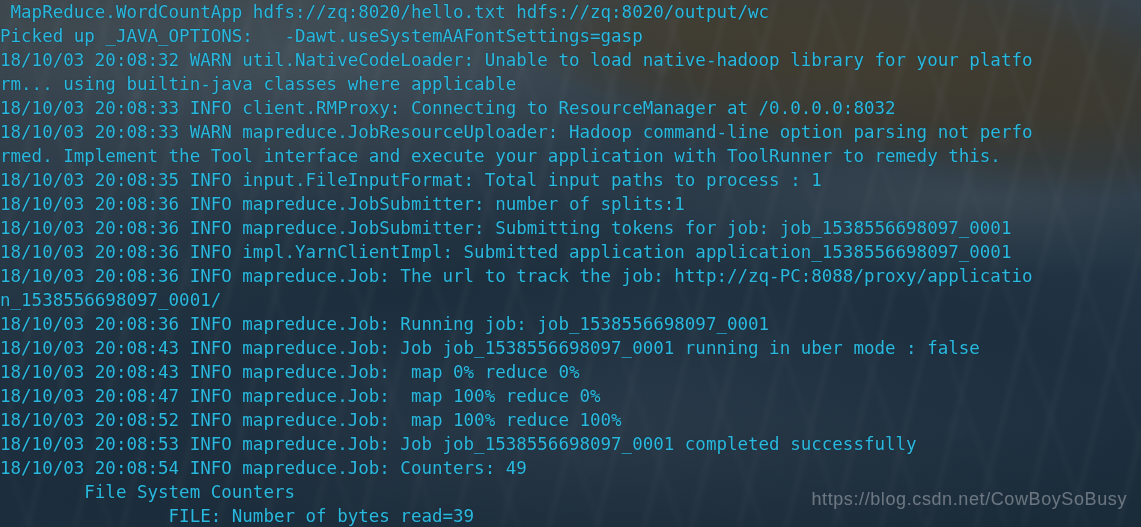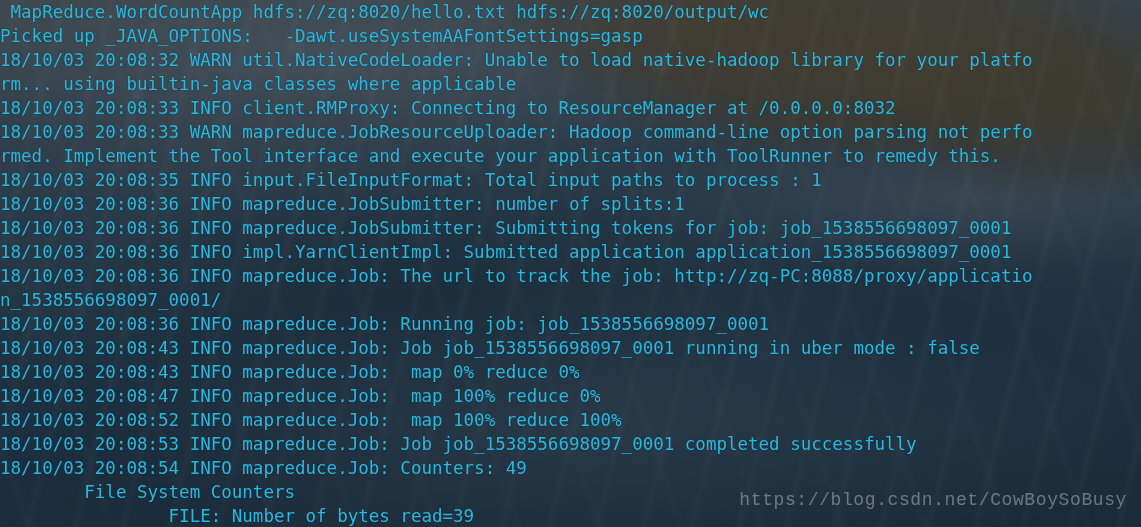"https://blog.csdn.net/CowBoySoBusy" #watermark { font-family: Liberation Mono, monospace -> Liberation Sans, sans-serif }
